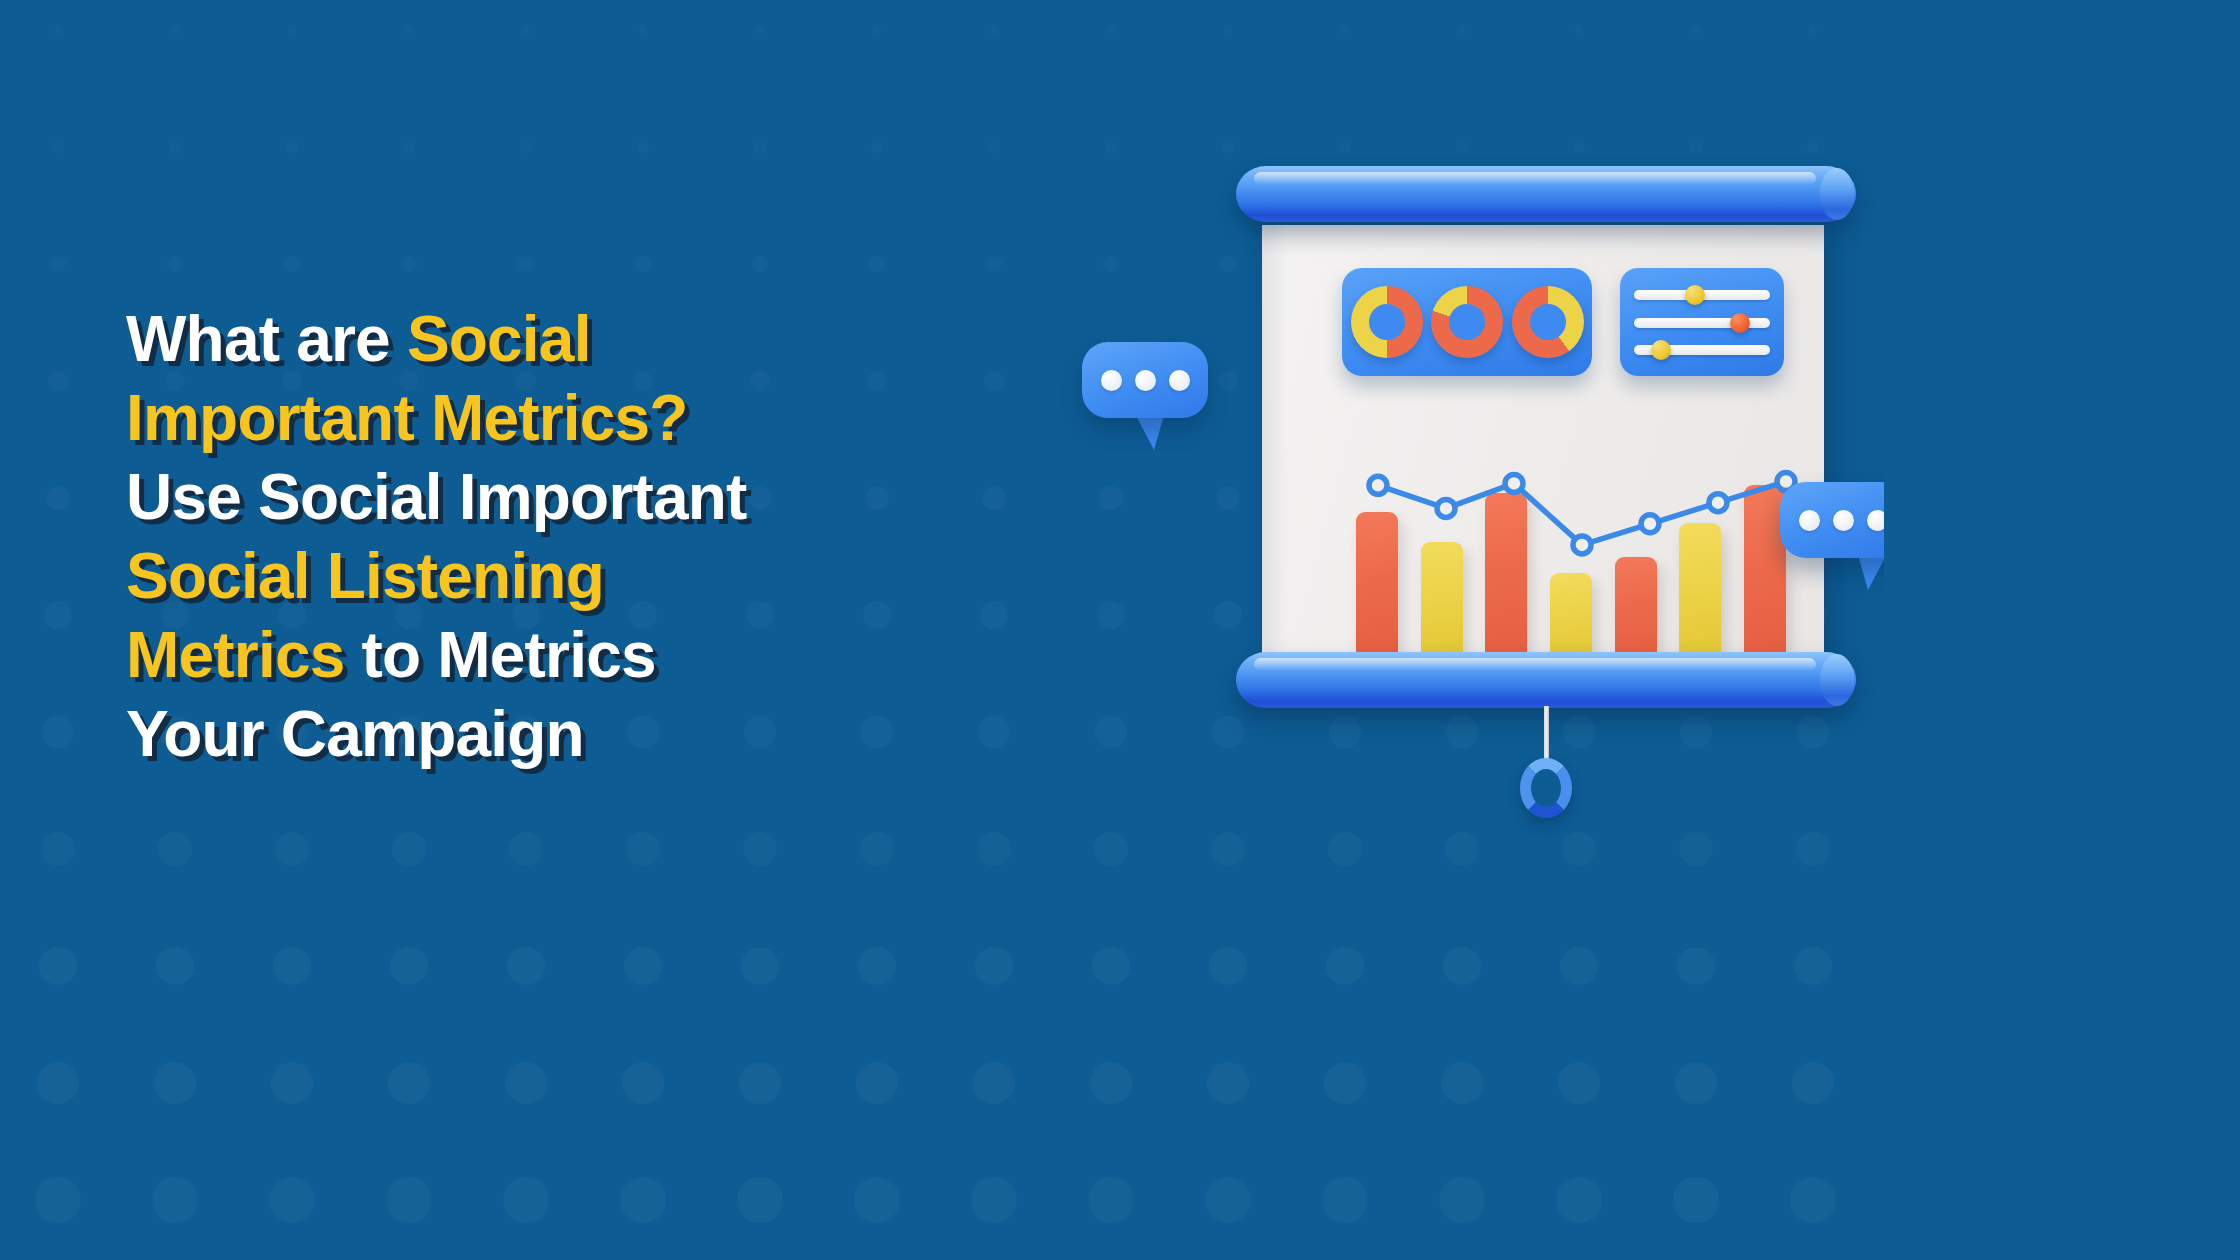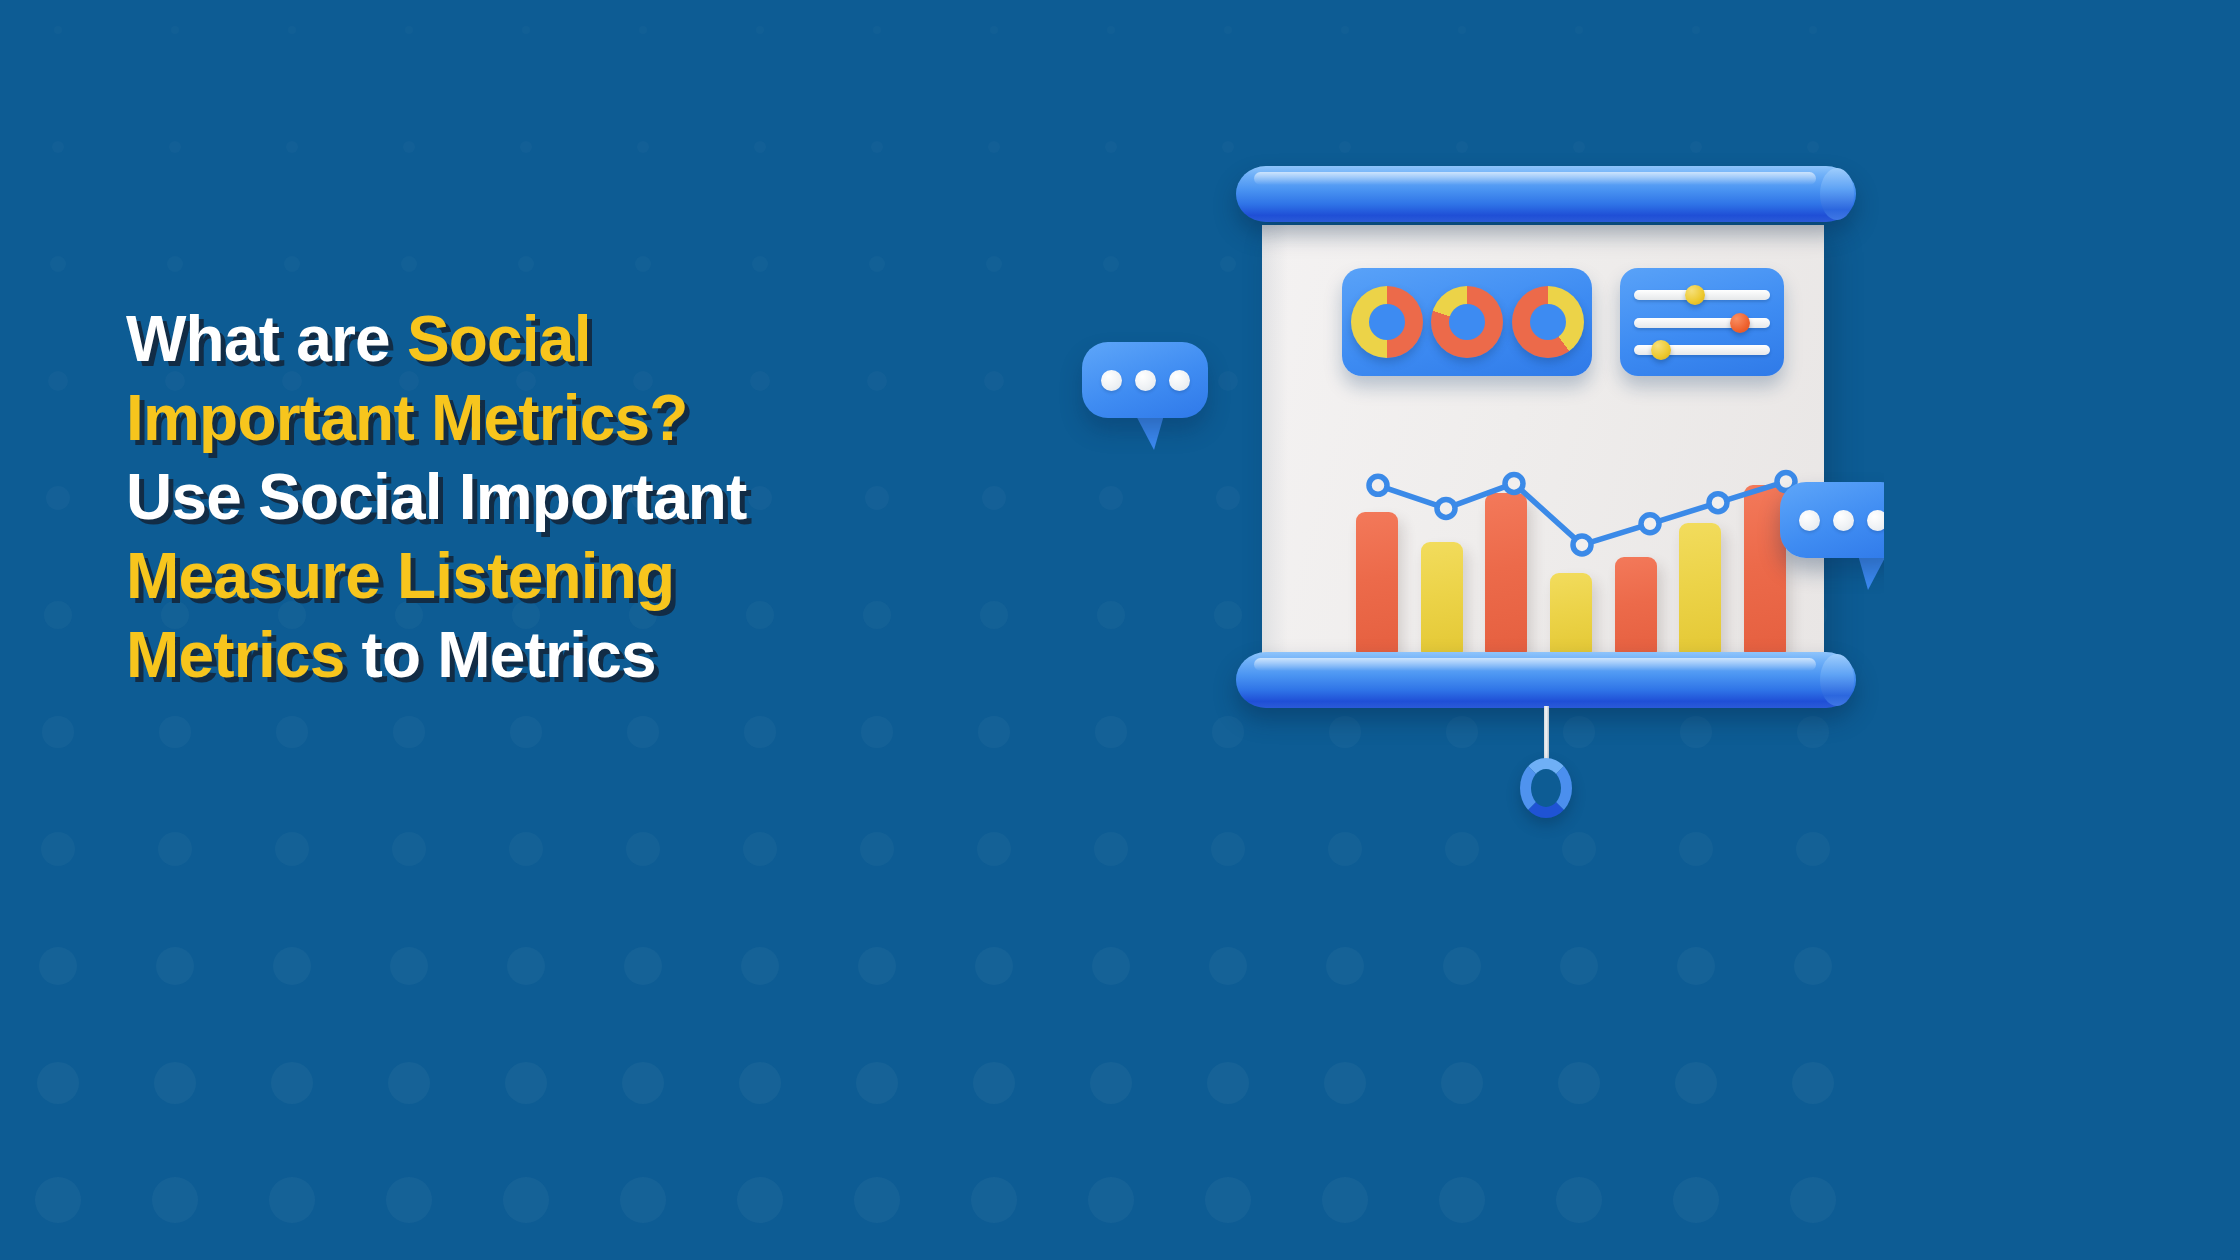"Measure Listening" span.y { text: Measure -> Social }
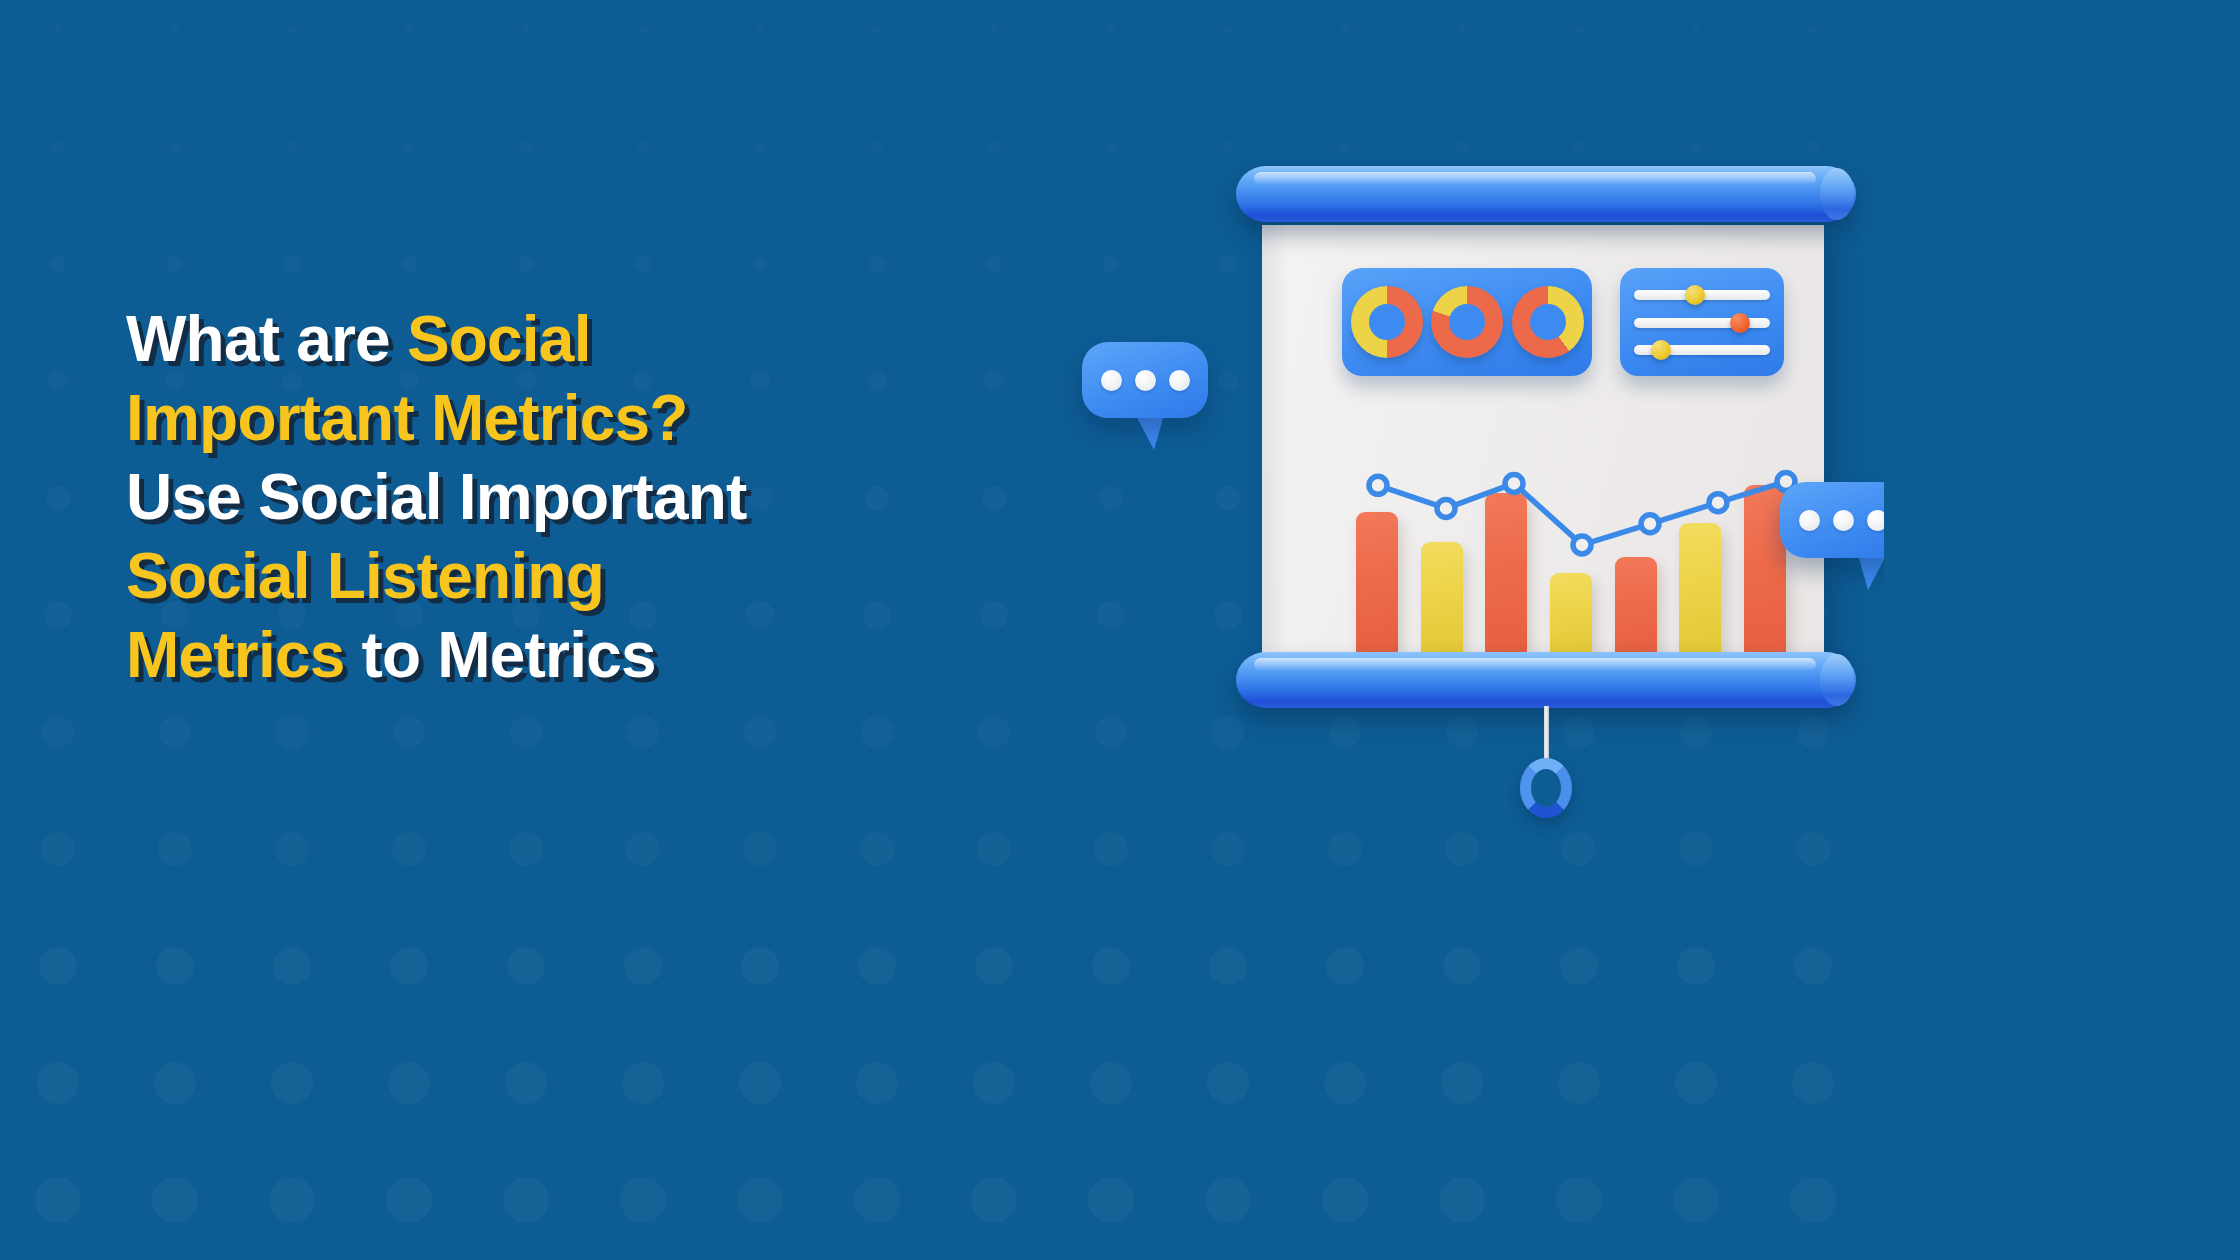"Your Campaign" div.hl-line { html: none -> <div> <span>Your Campaign</span> </div> }
